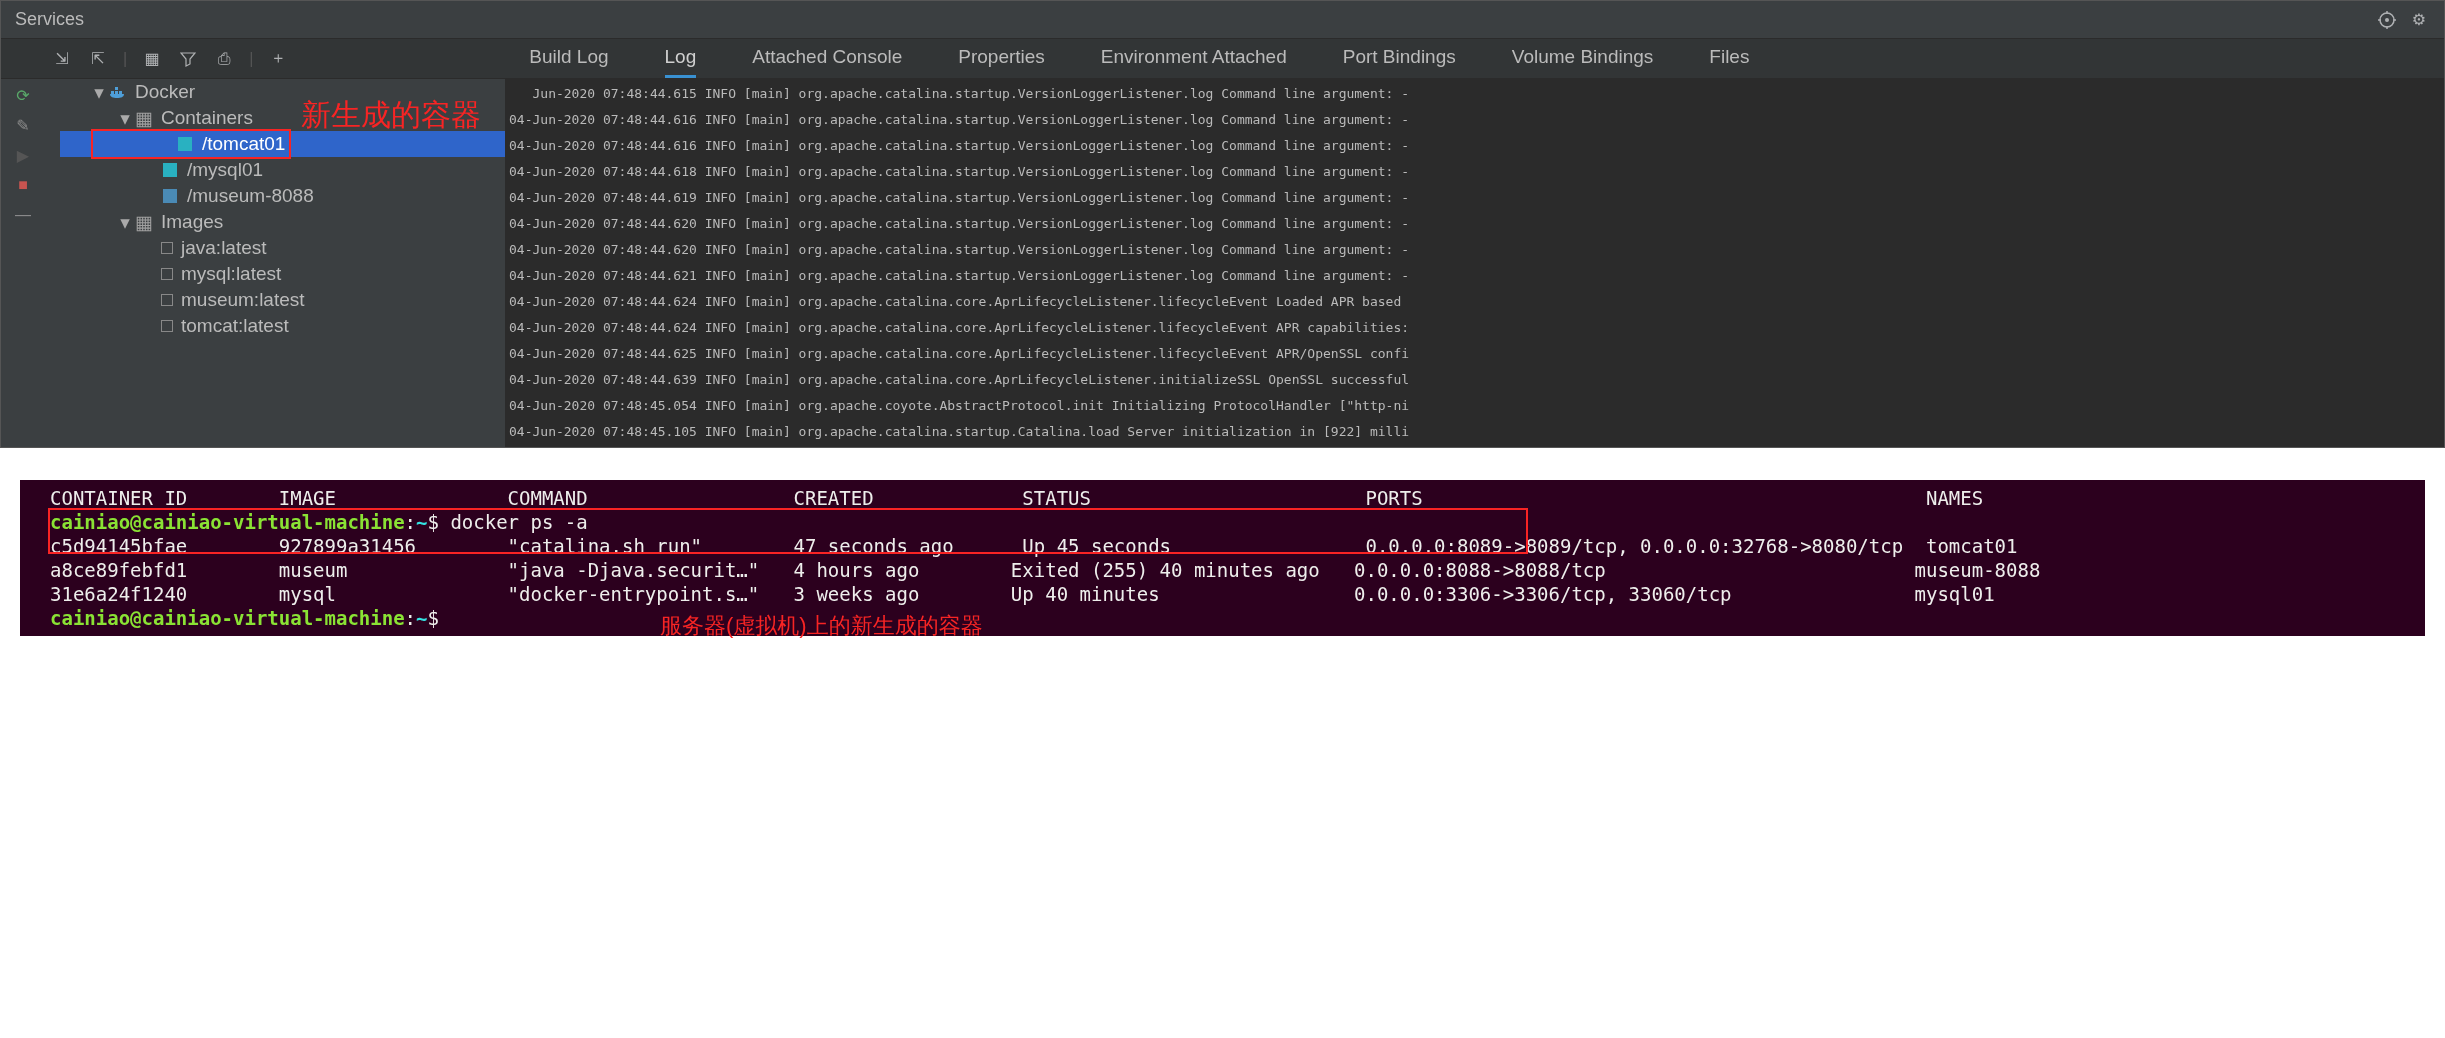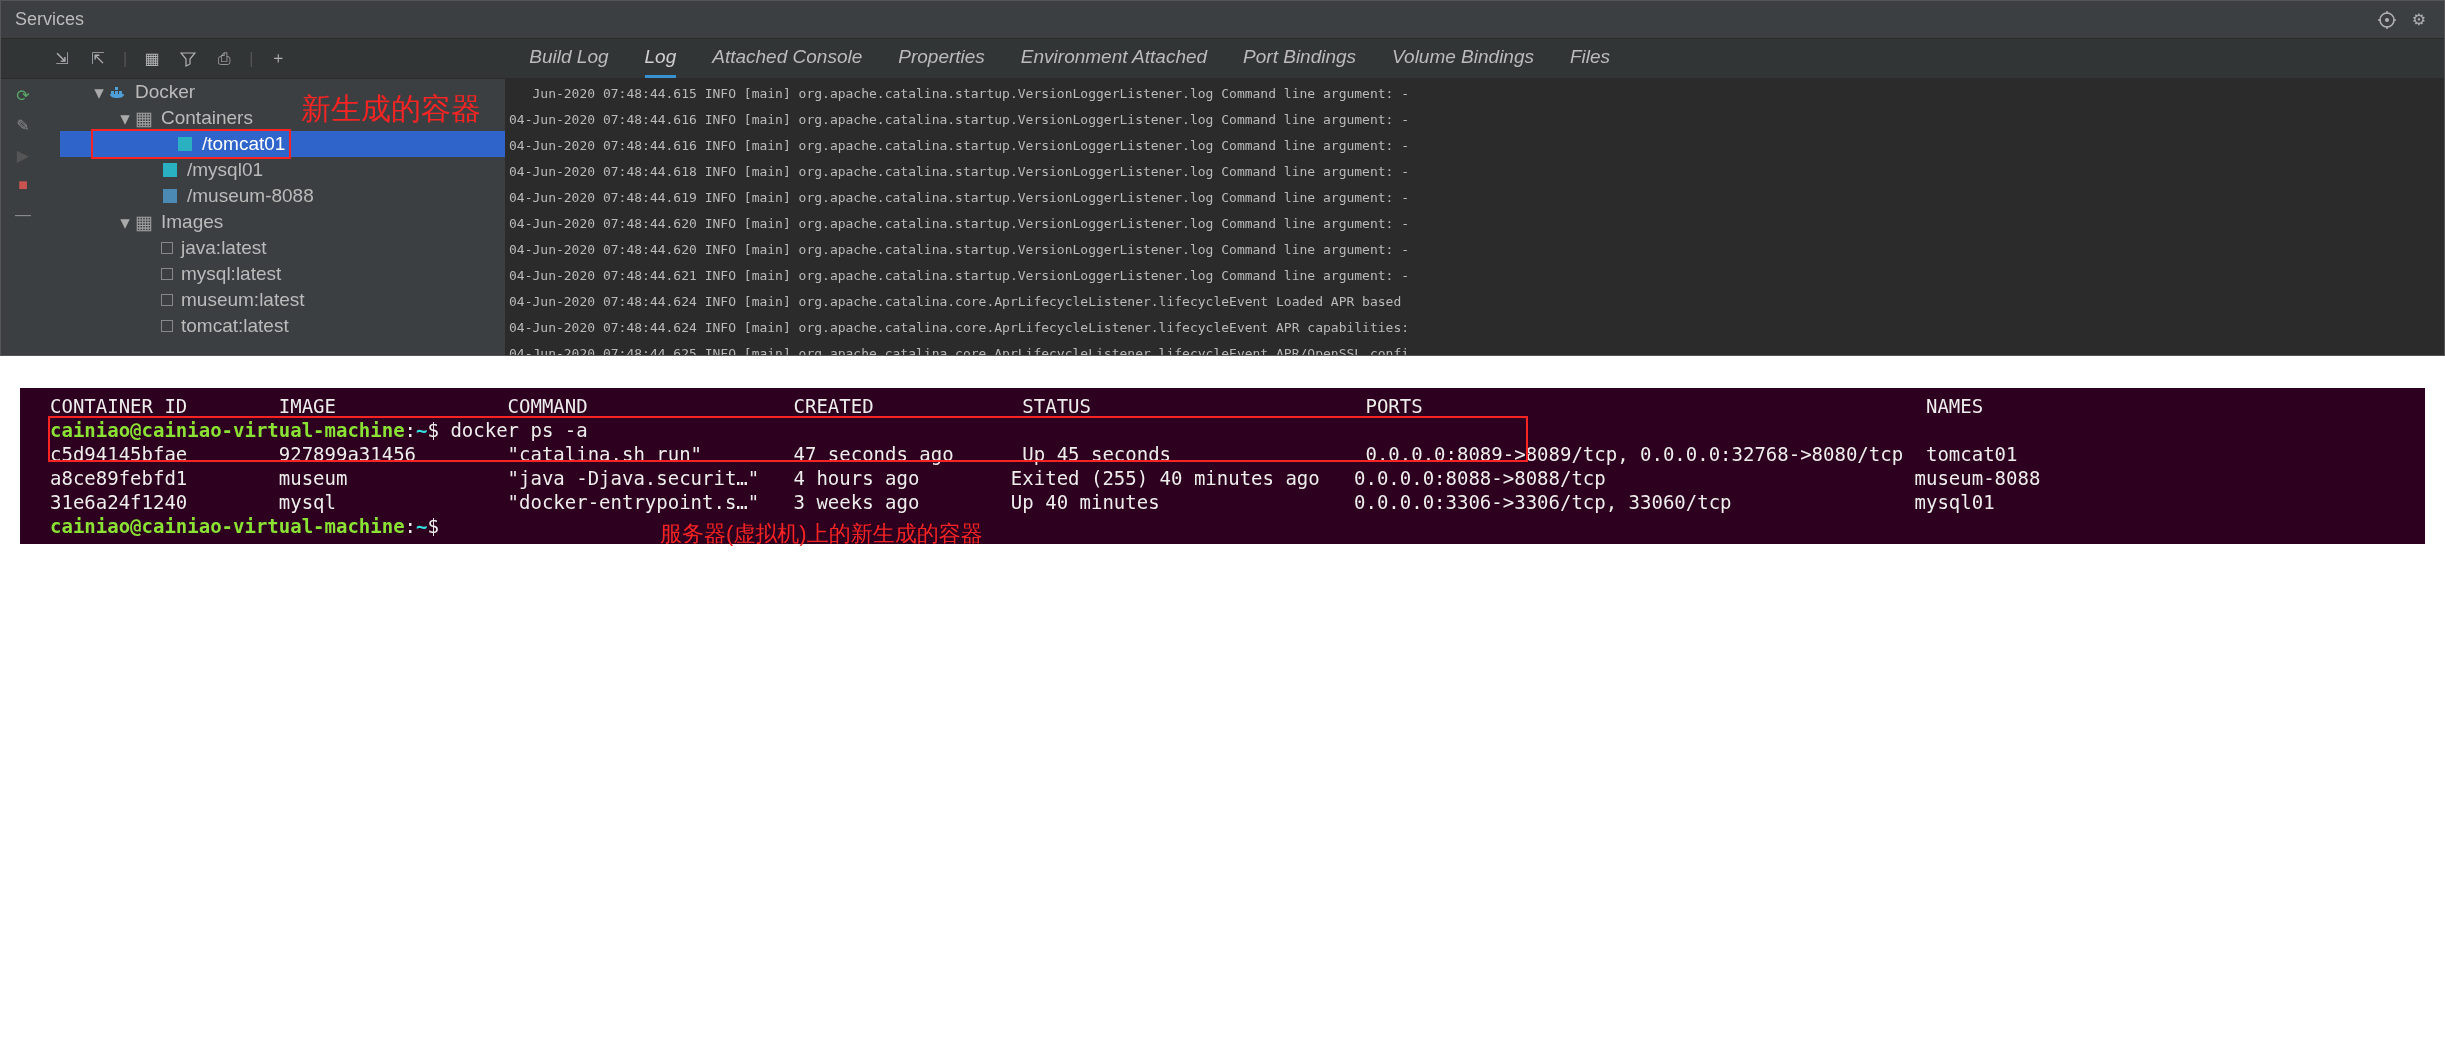"Services" .ide-panel { height: 356px -> 448px }
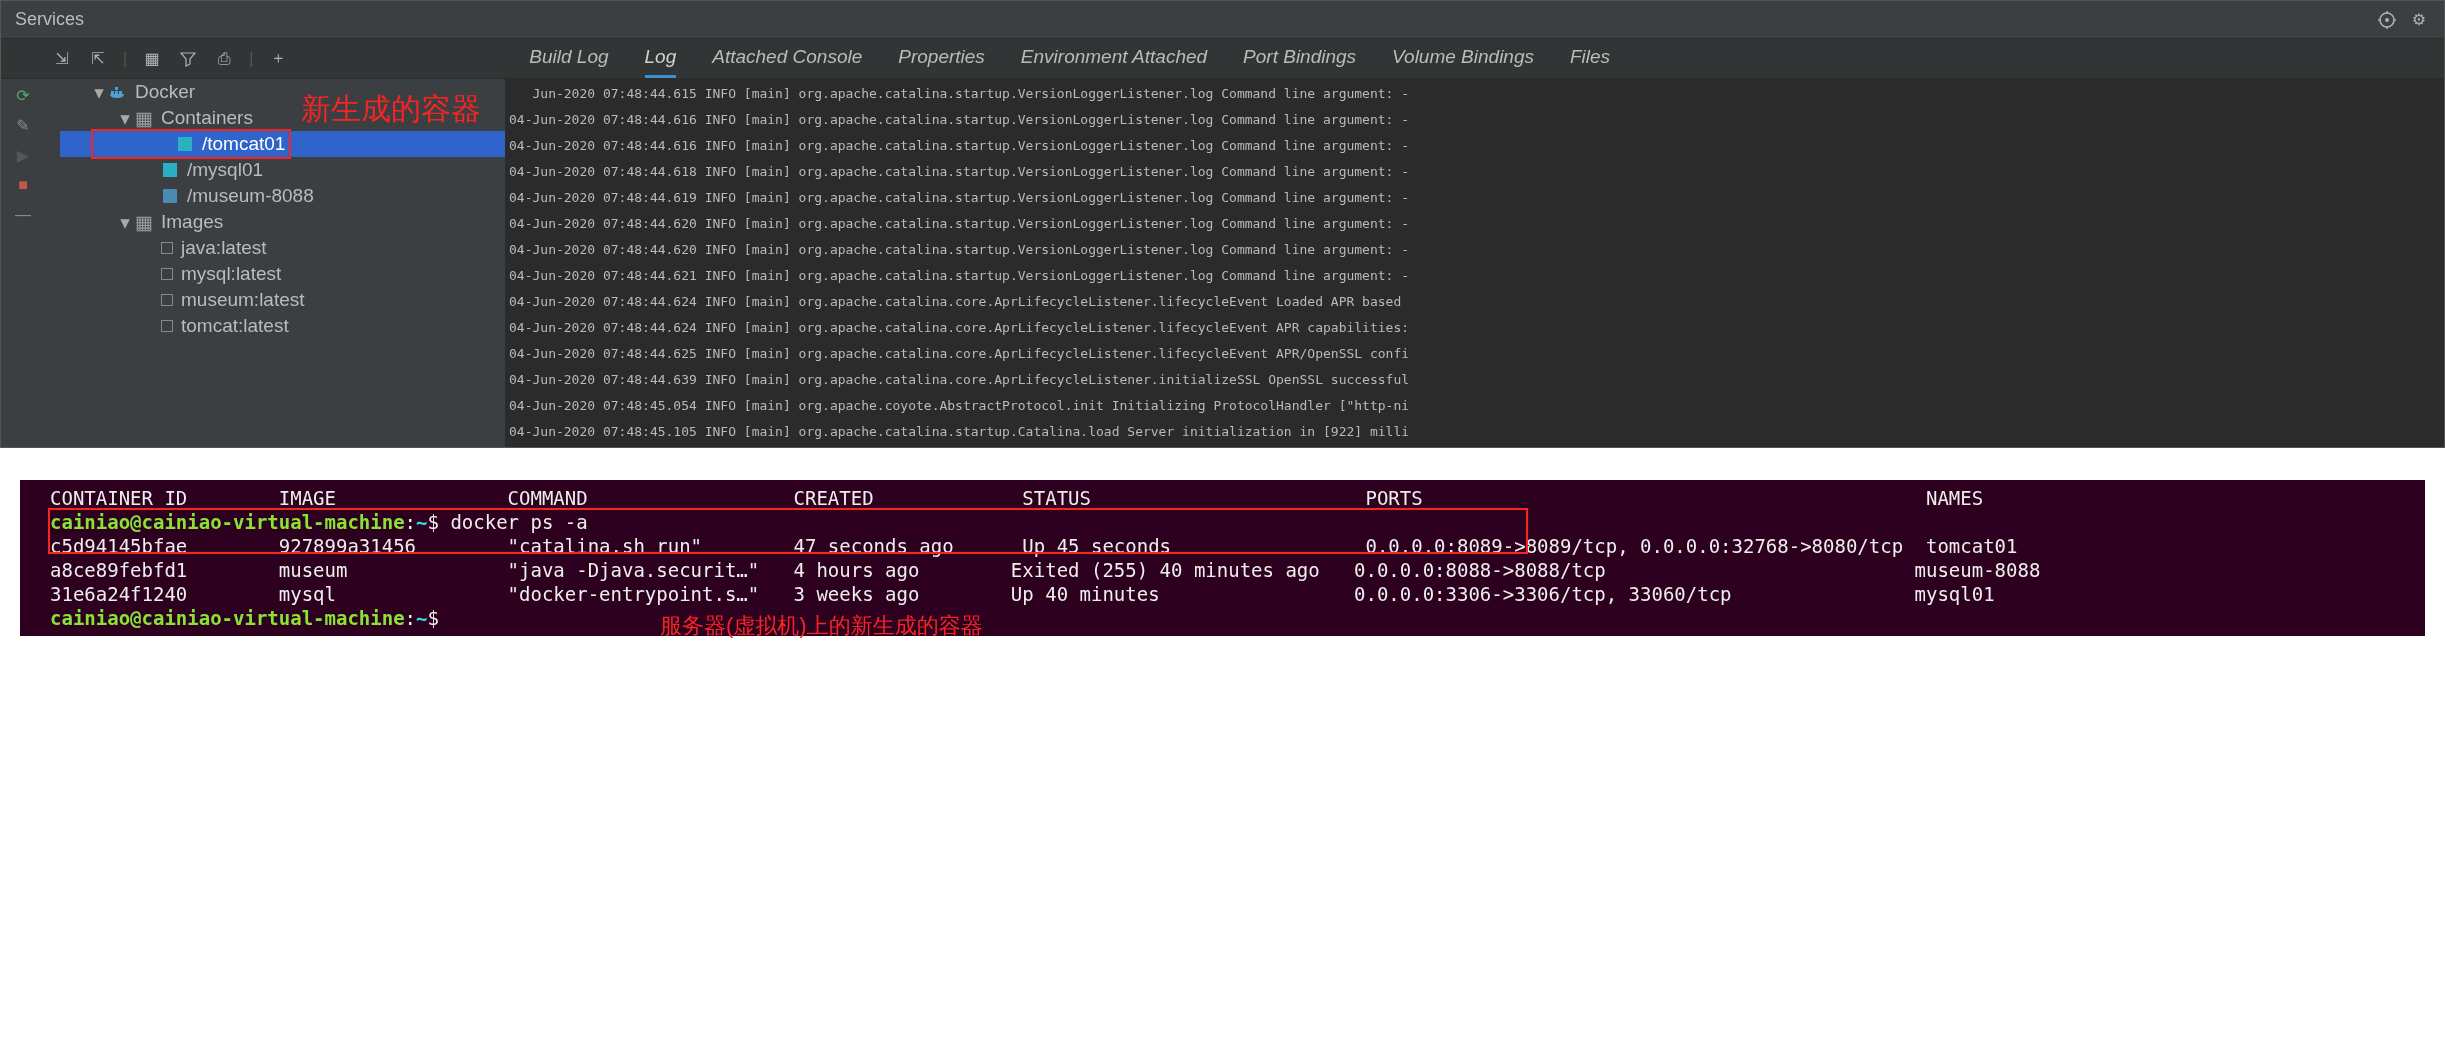"Build Log" .tabs { font-style: italic -> none; gap: 36px -> 56px }
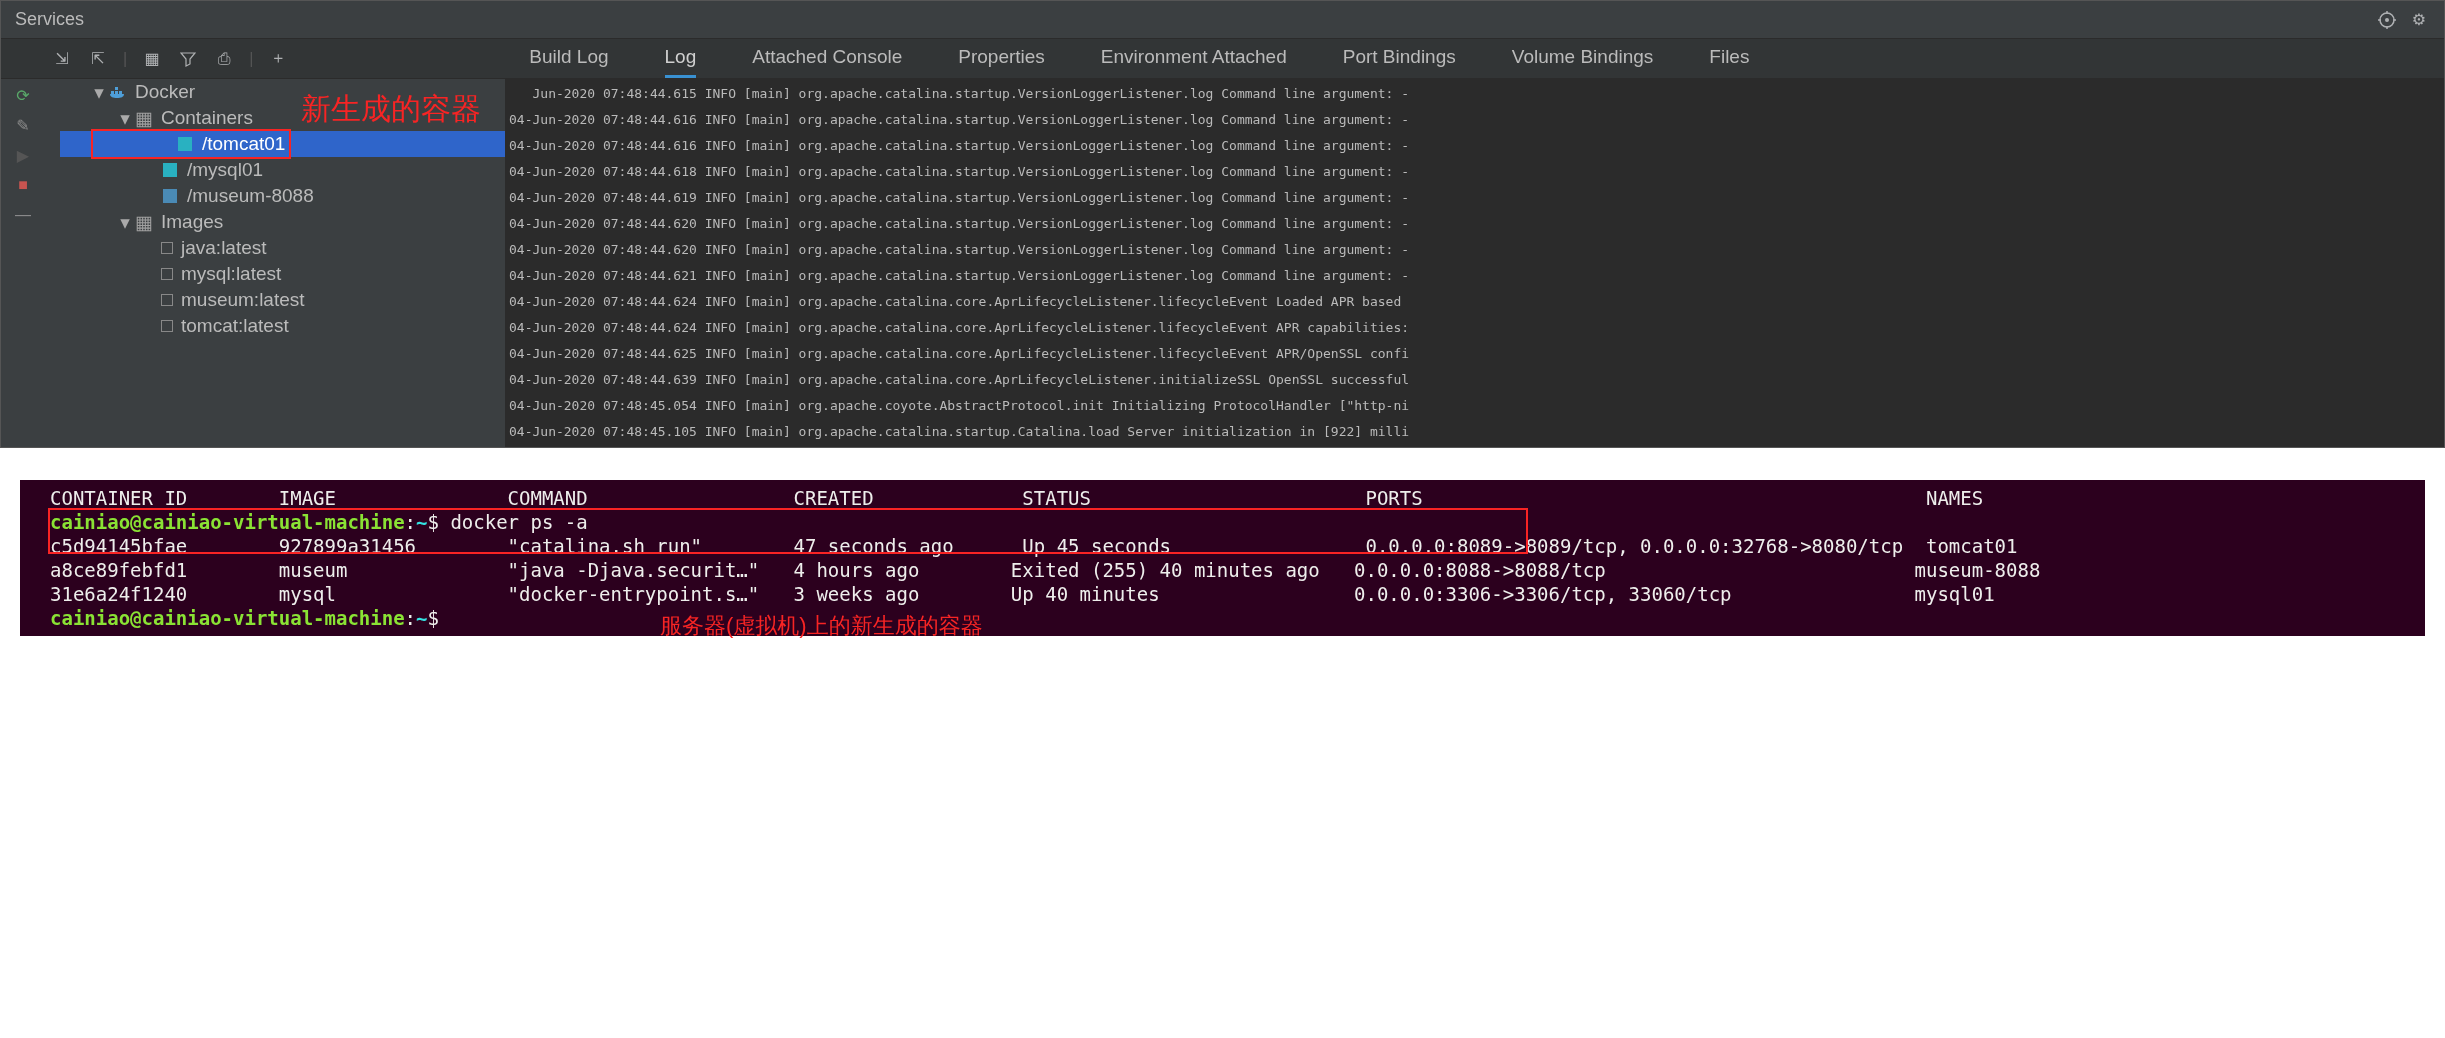"新生成的容器" div.annot-red { top: 88px -> 94px }
